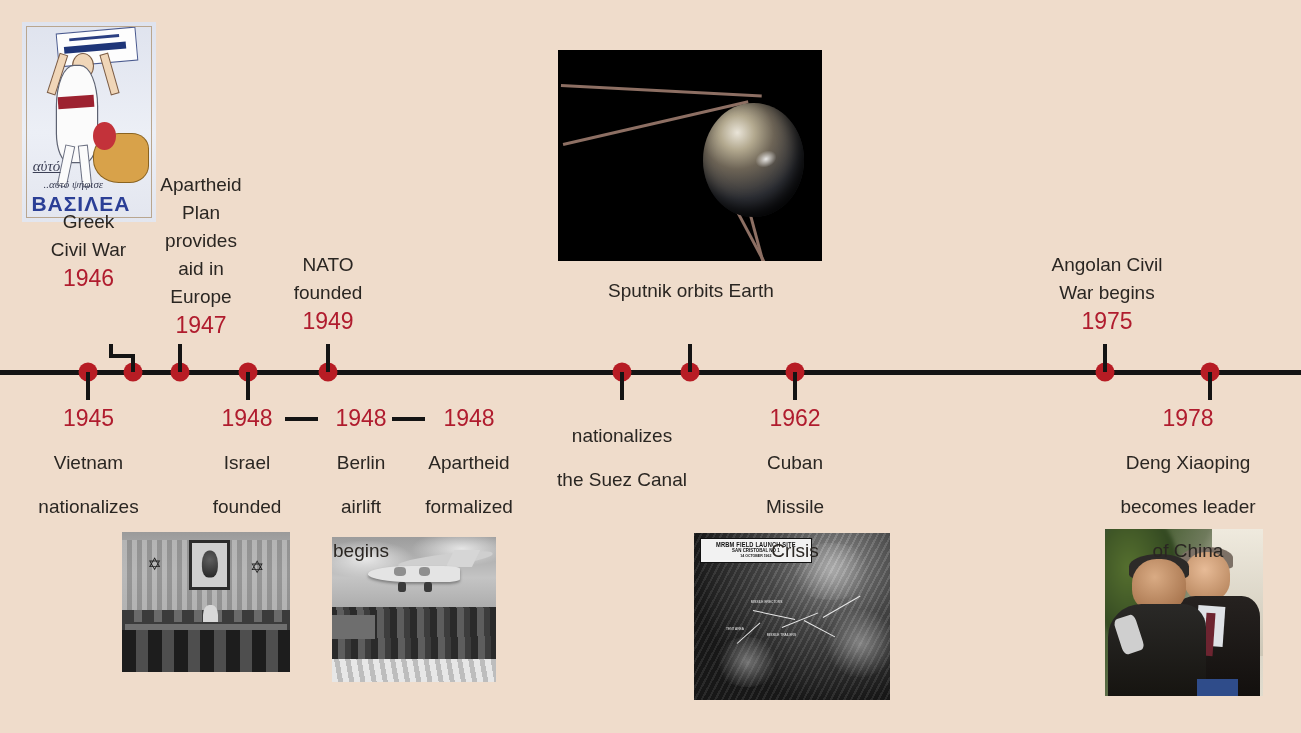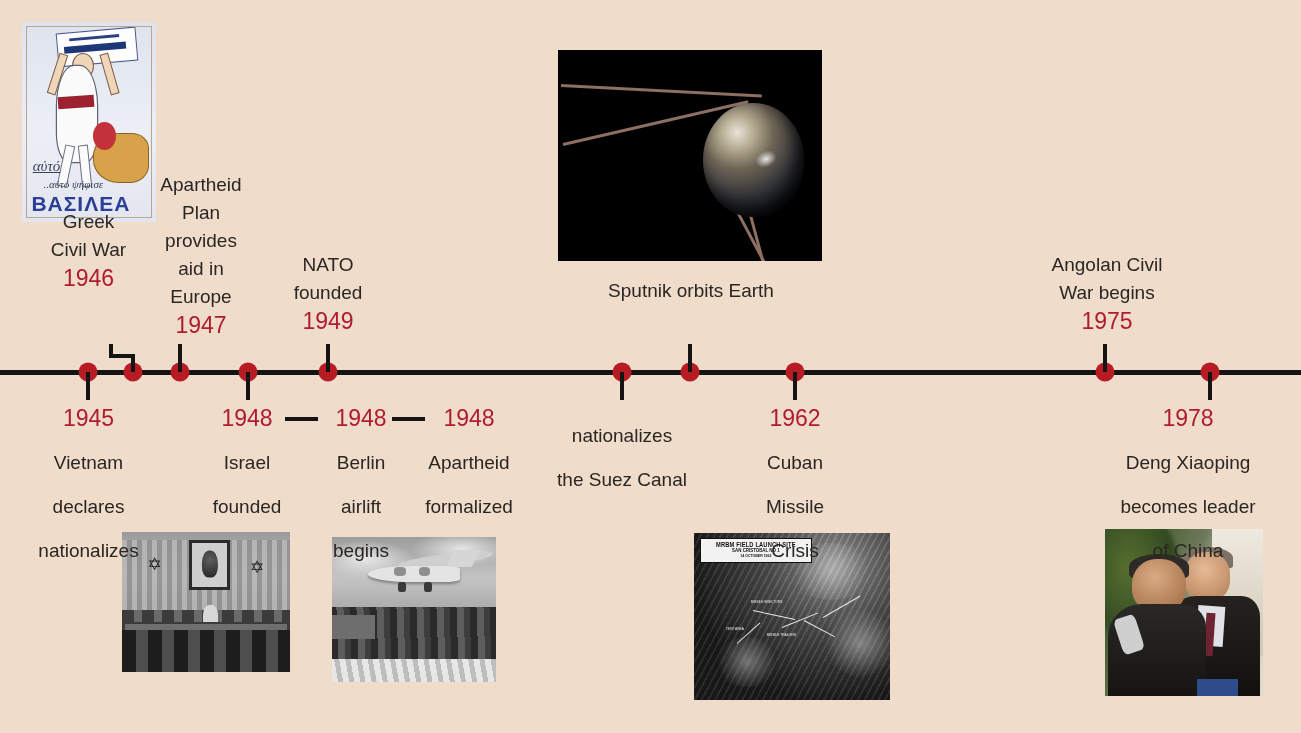"declares" div.caption { html: <div>declares</div> -> none }
